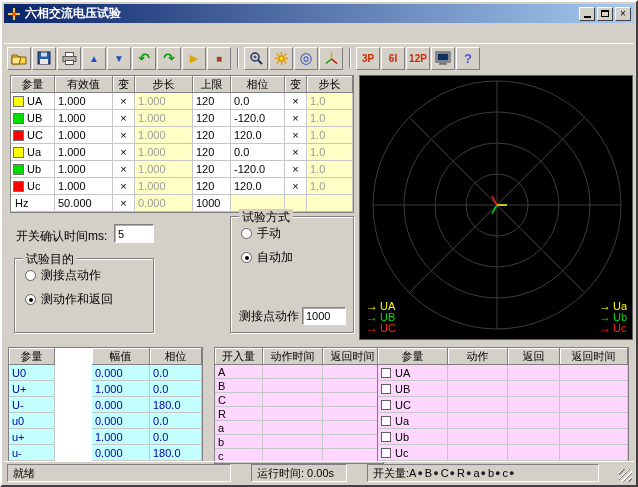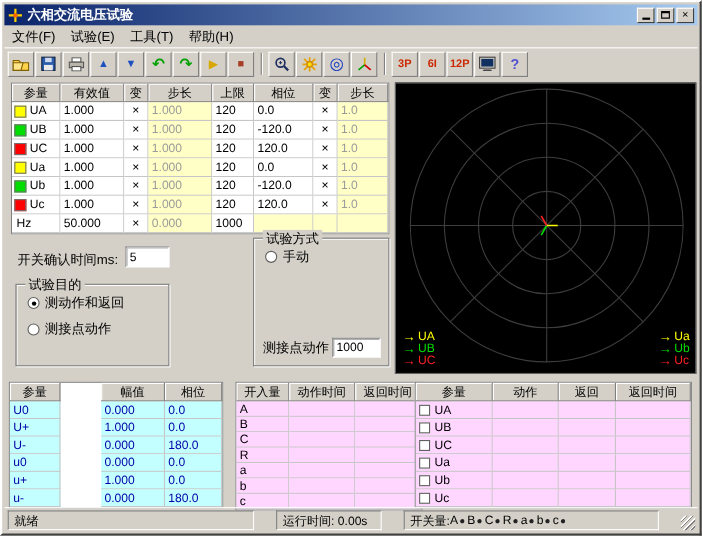"文件(F)" div.menubar { html: <div> <span>文件(F)</span> <span>试验(E)</span> <span>工具(T)</span> <span>帮助(H)</span> </div> -> none }
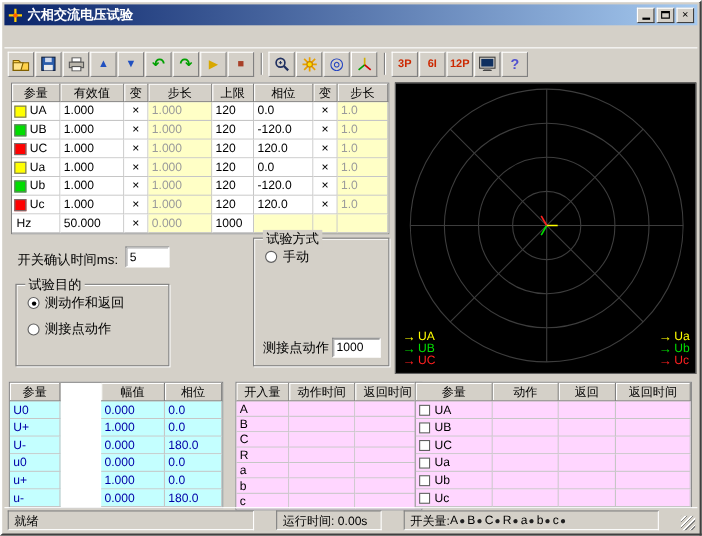"自动加" div.radio-row { html: none -> <div> <span></span> <span>自动加</span> </div> }
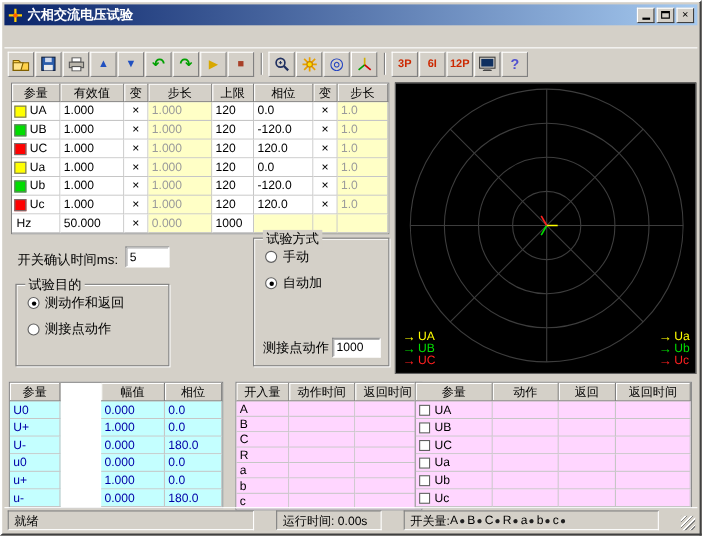"测动作和返回" div.radio-row { order: before "测接点动作" -> after "测接点动作" }
